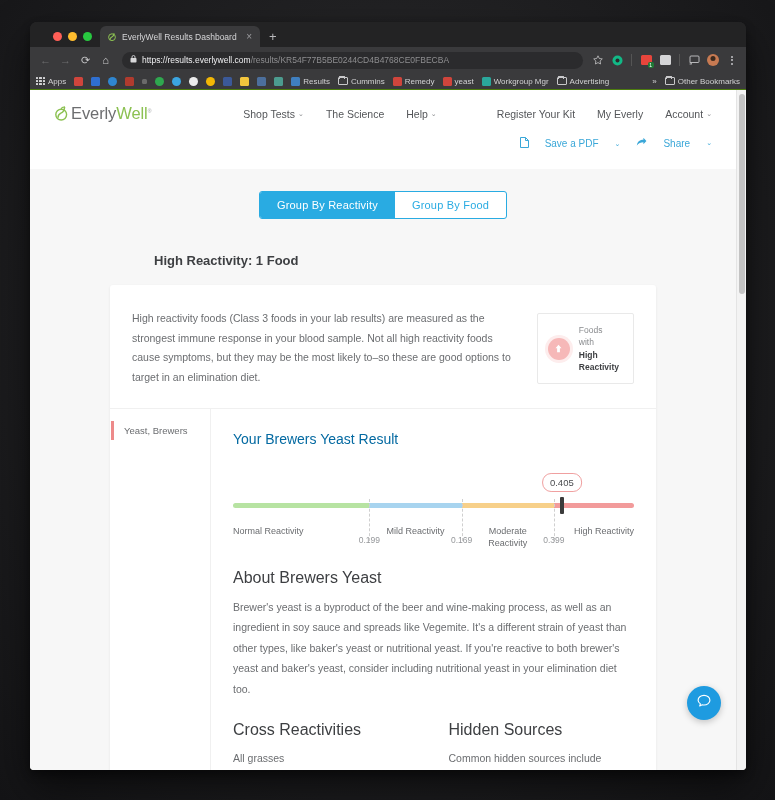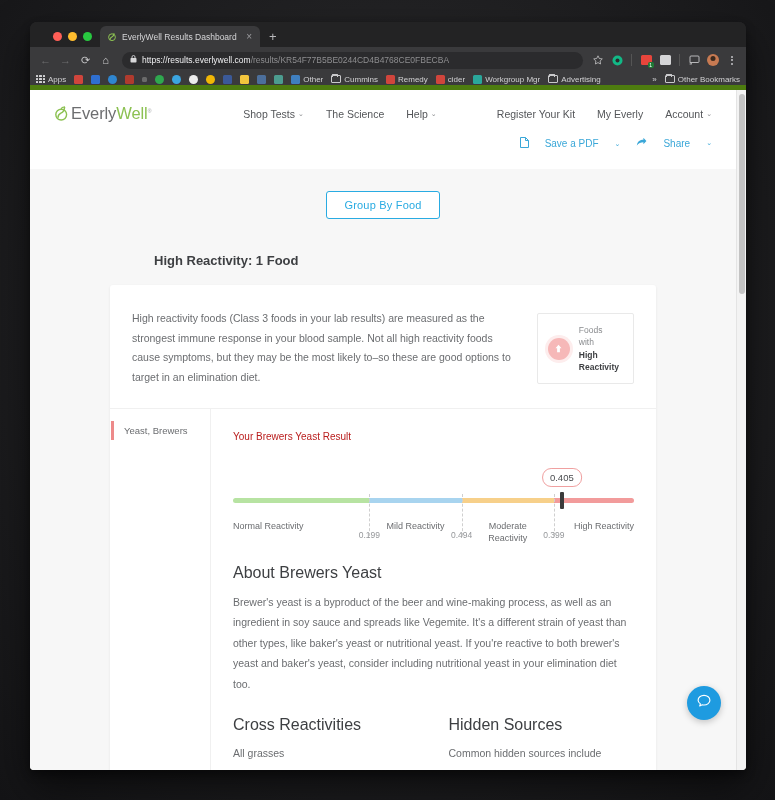"Apps" .bookmarks { border-bottom: 5px solid #4d7c0f -> 1px solid #4d7c0f }
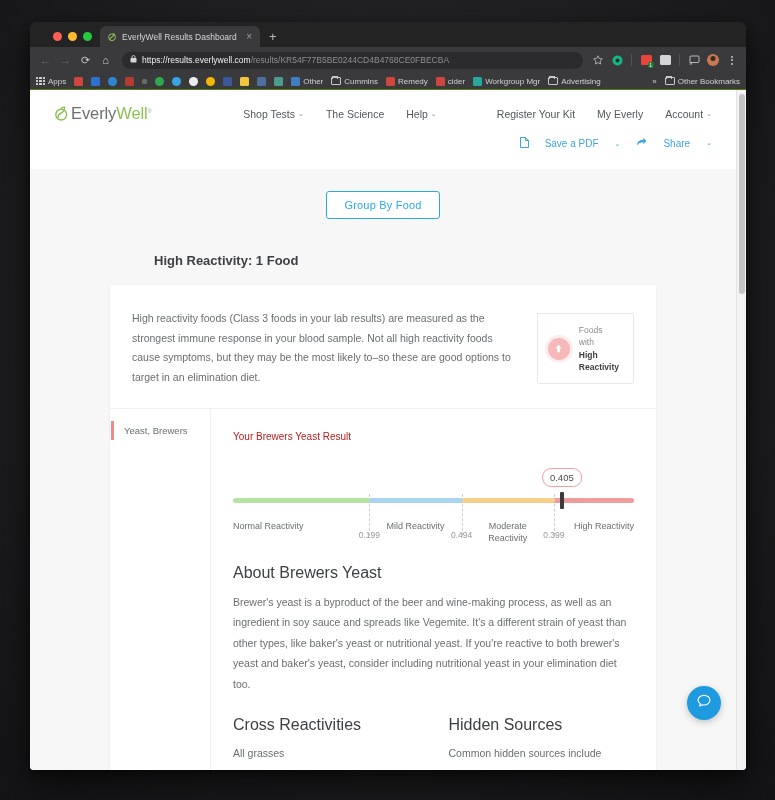"Other" span { text: Other -> Results }
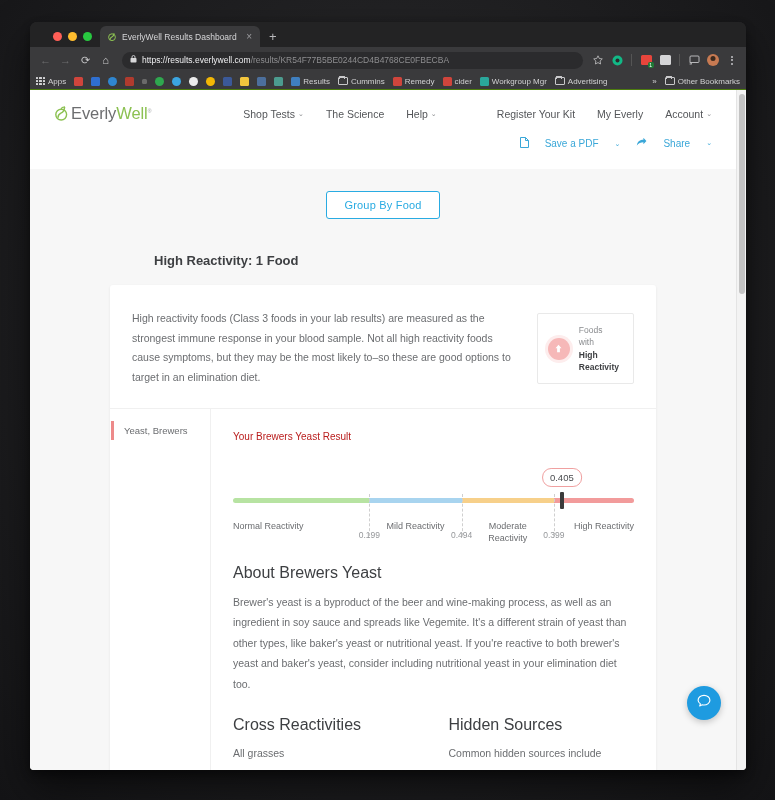"cider" span { text: cider -> yeast }
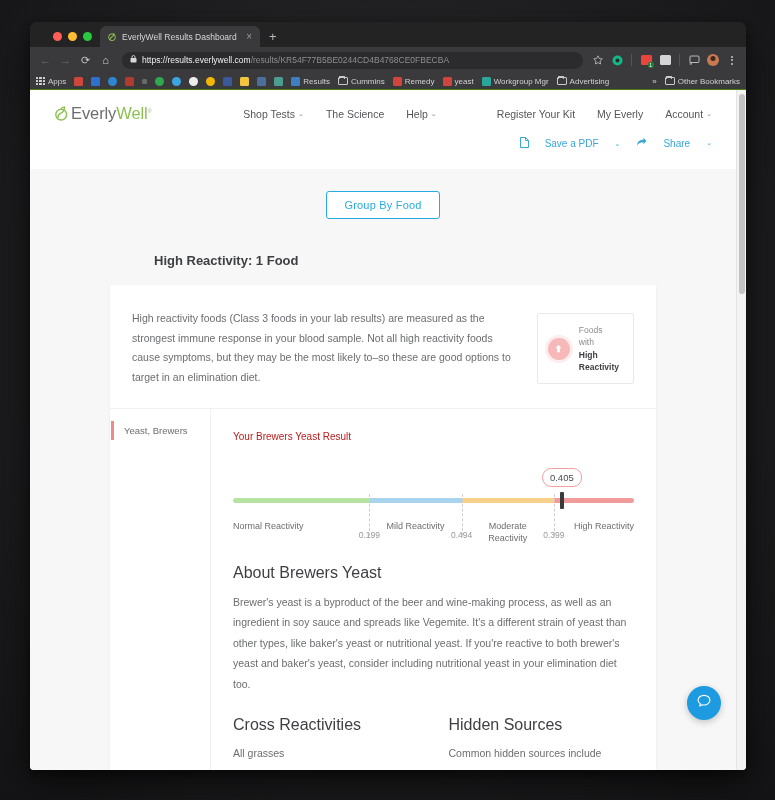"Group By Reactivity" button.active { html: none -> <button>Group By Reactivity</button> }
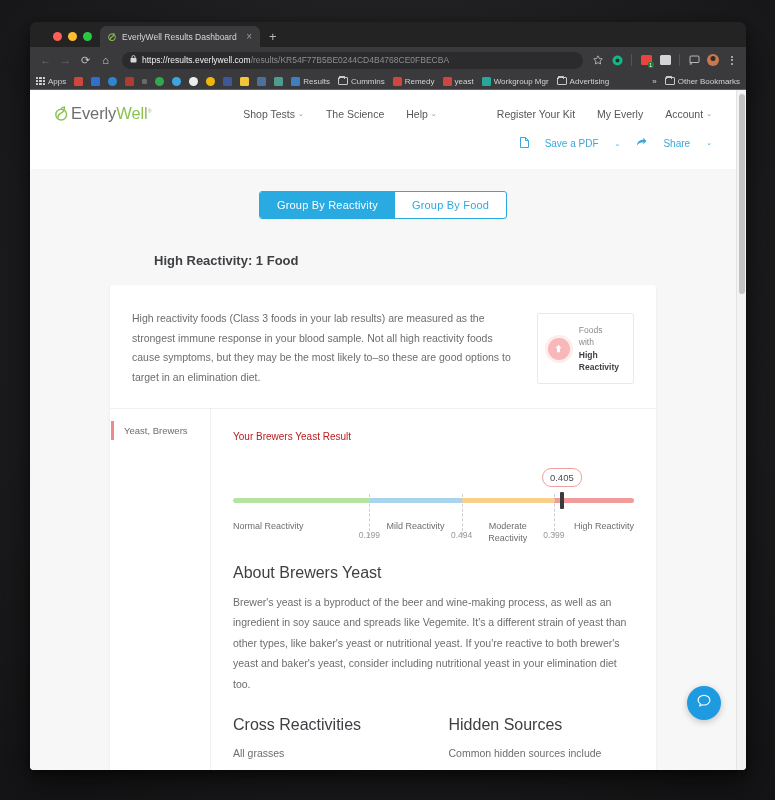"Your Brewers Yeast Result" .h2 { color: #b91c1c -> #0369a1; font-size: 10px -> 14px }
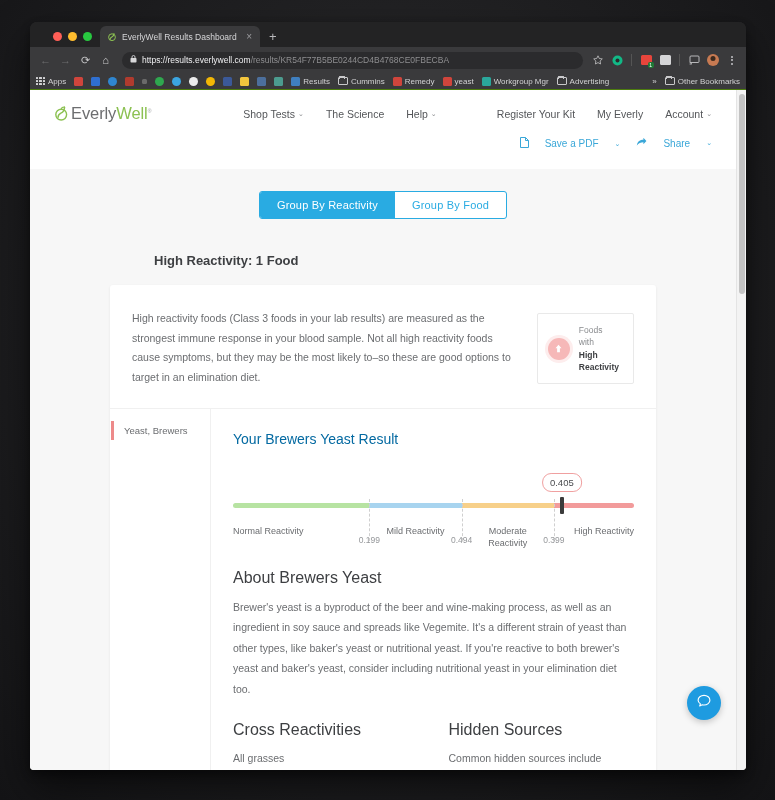"0.494" div.tickval { text: 0.494 -> 0.169 }
